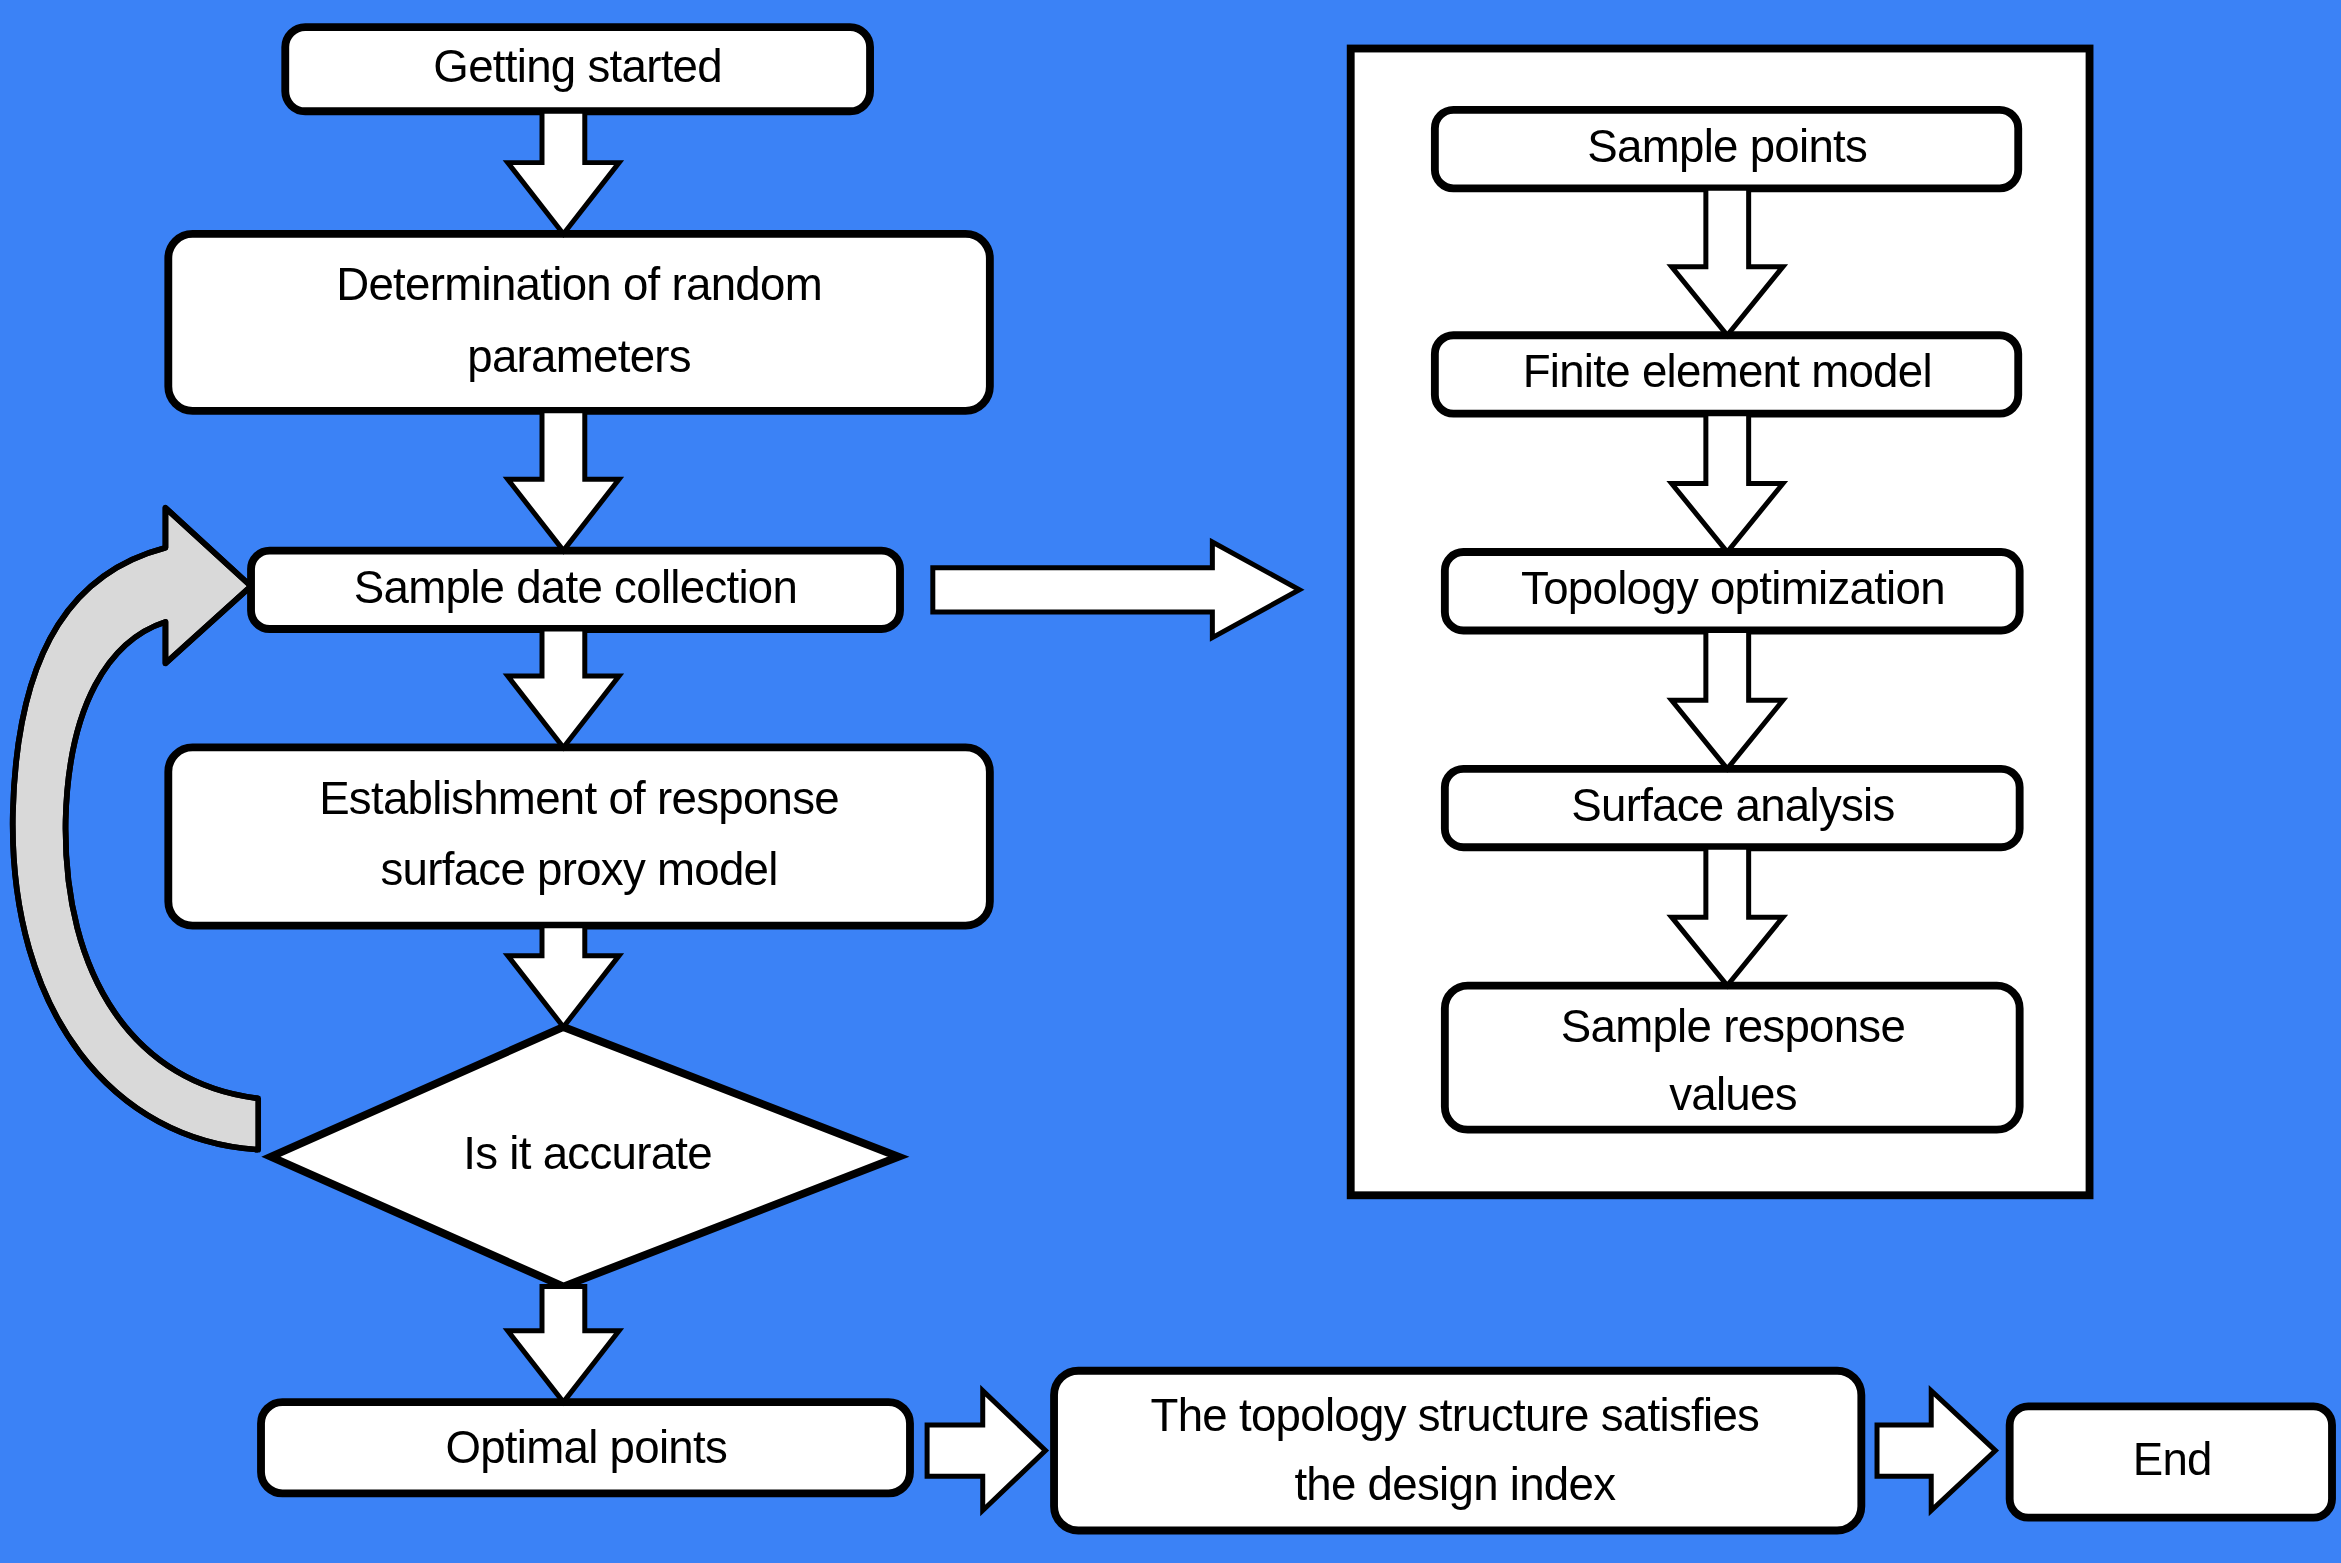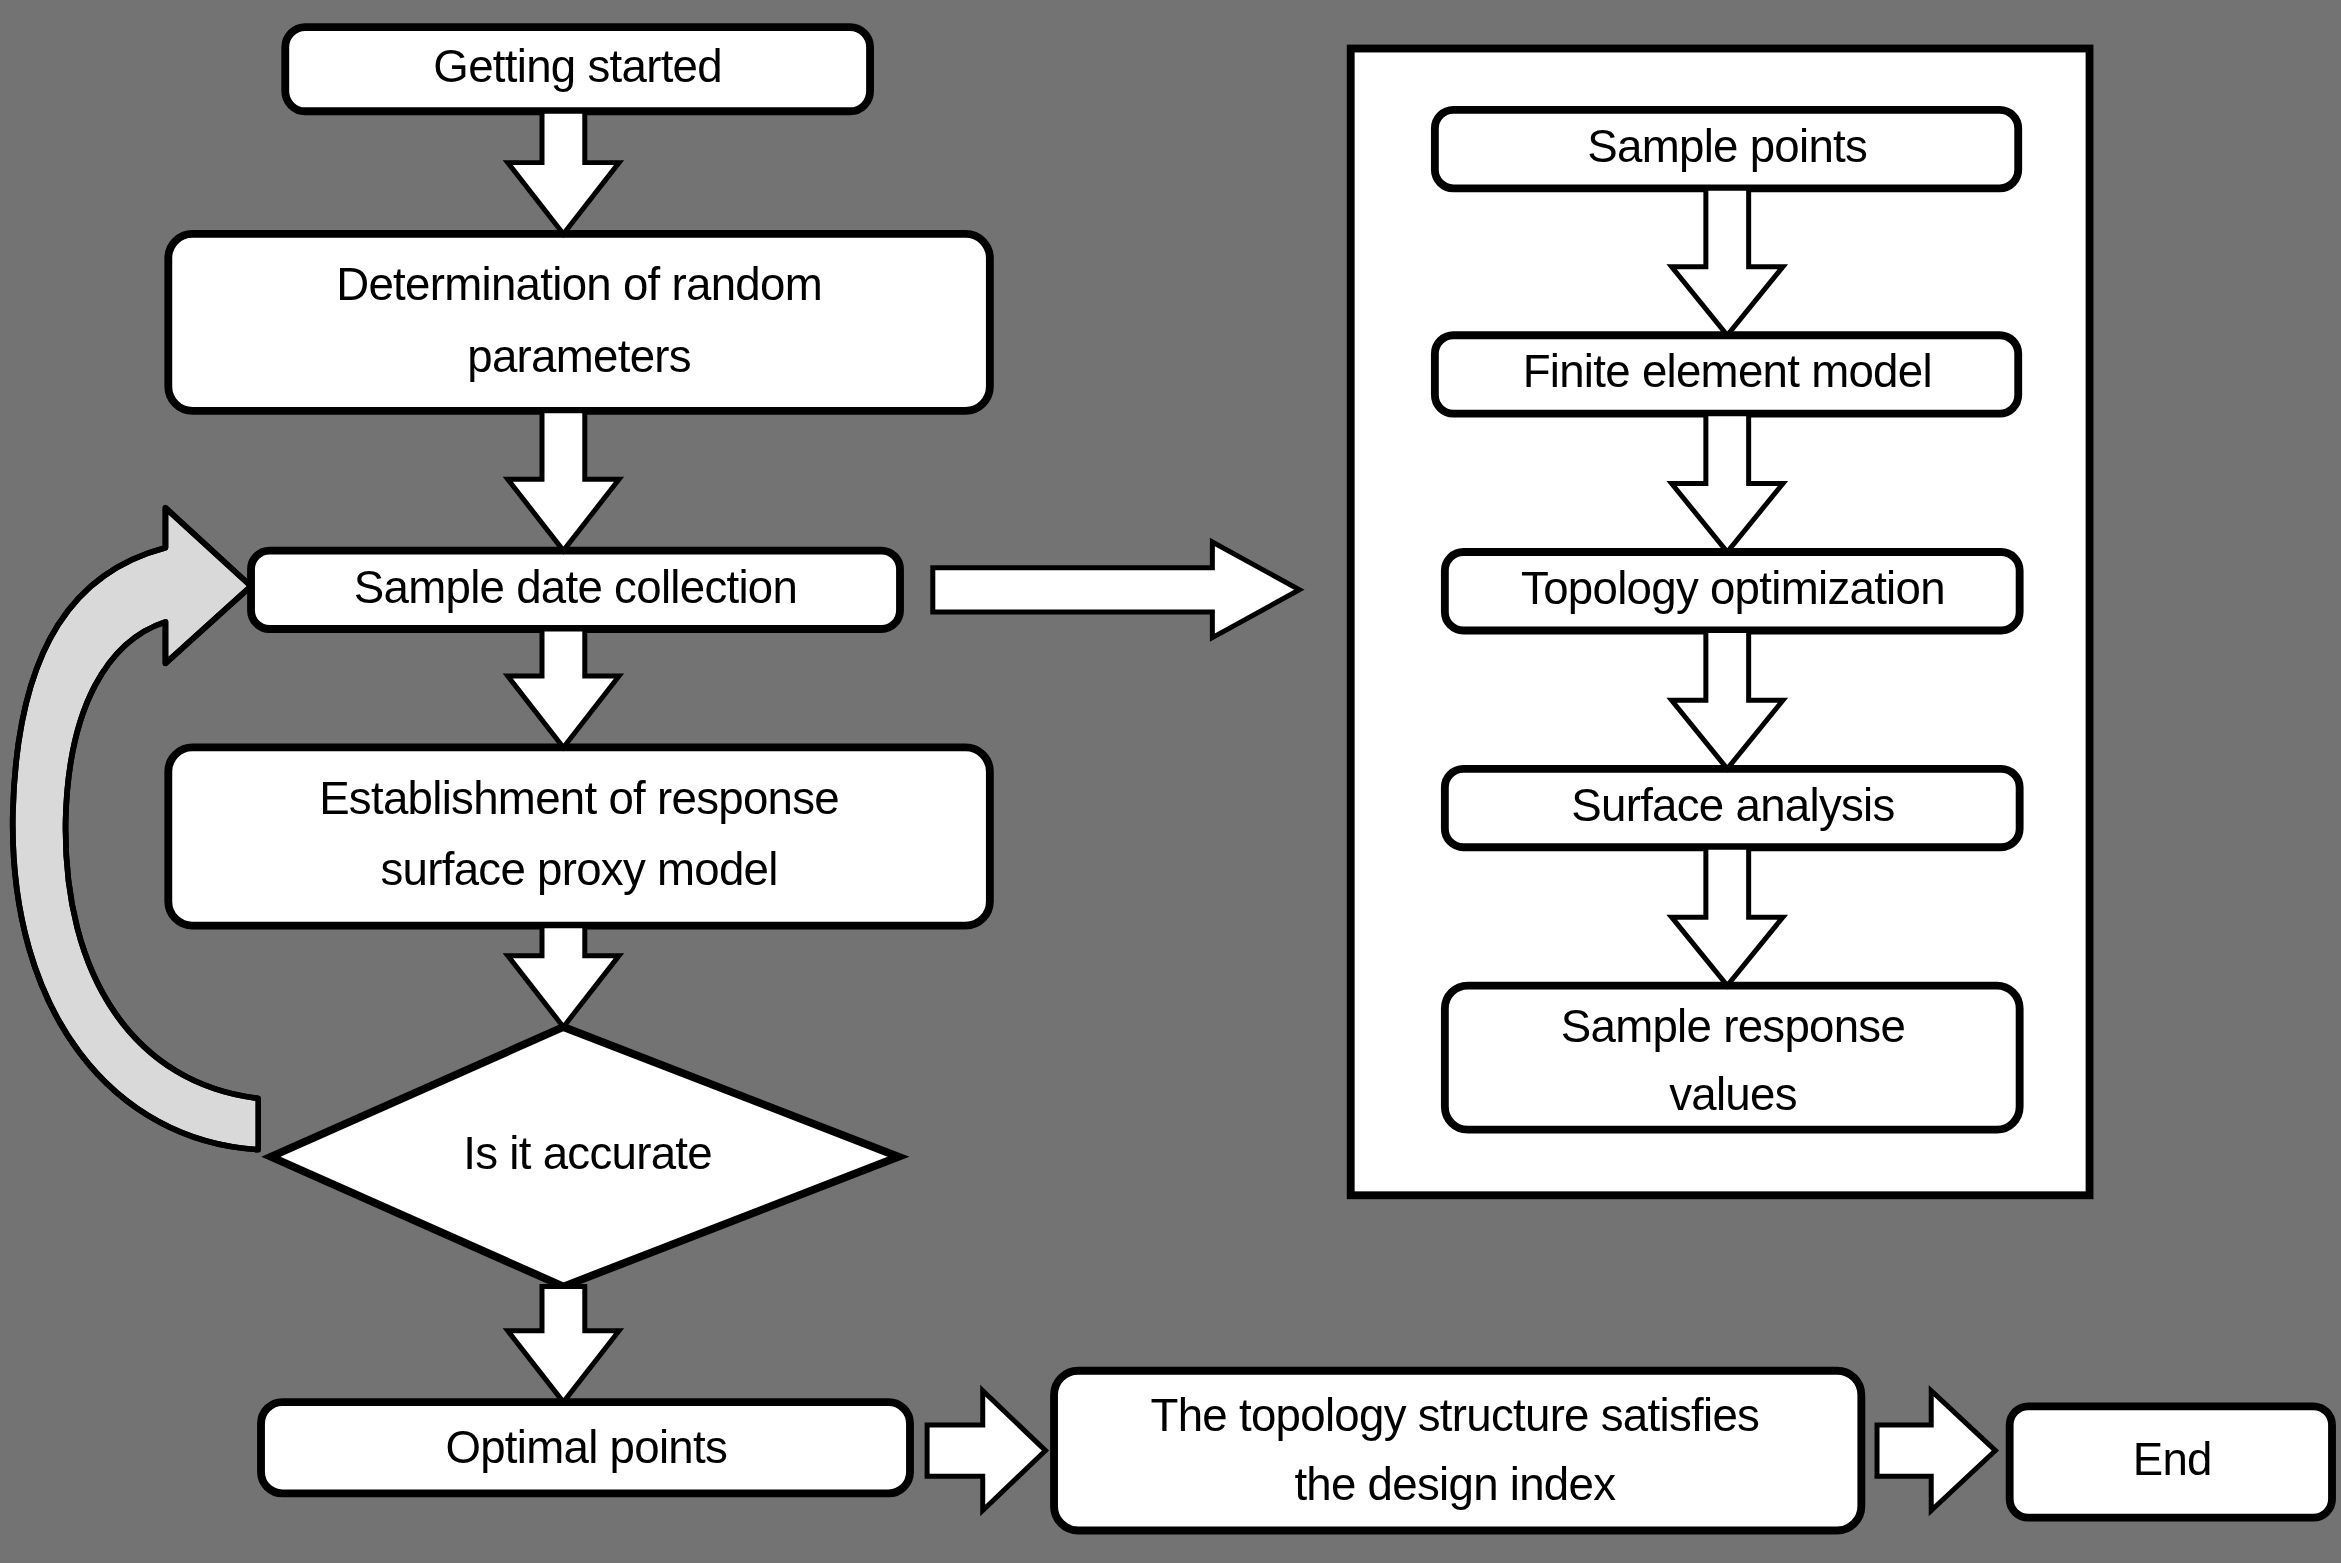"Getting started" #canvas { background: #737373 -> #3b82f6 }
